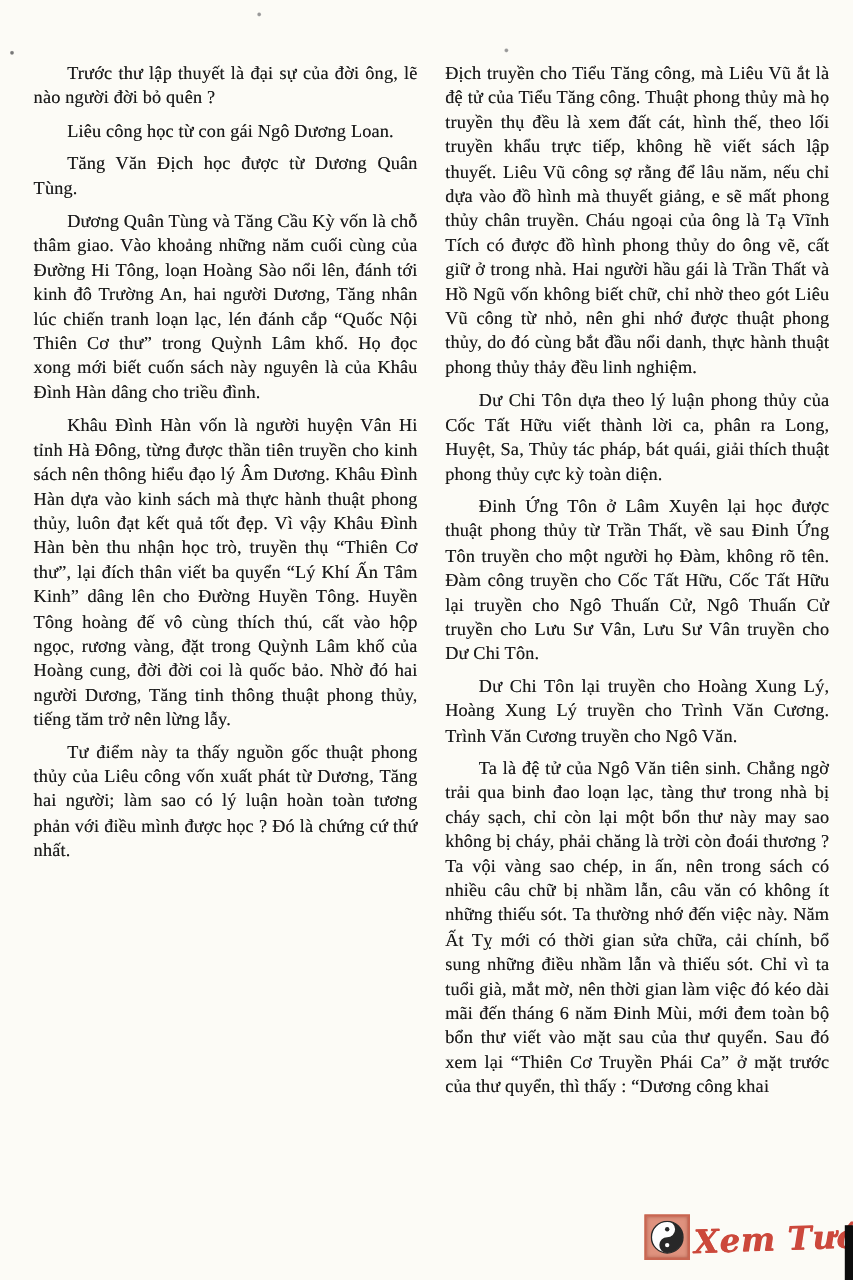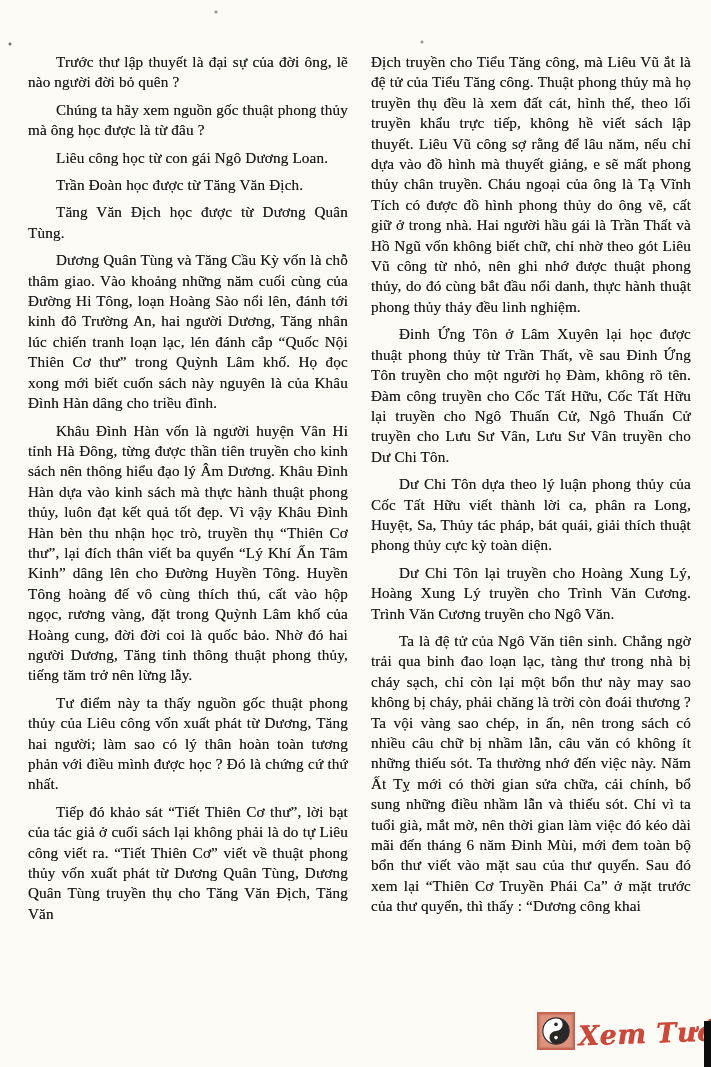"Chúng ta hãy xem nguồn" p { html: <p>Chúng ta hãy xem nguồn gốc thuật phong thủy mà ông học được là từ đâu ?</p> -> none }
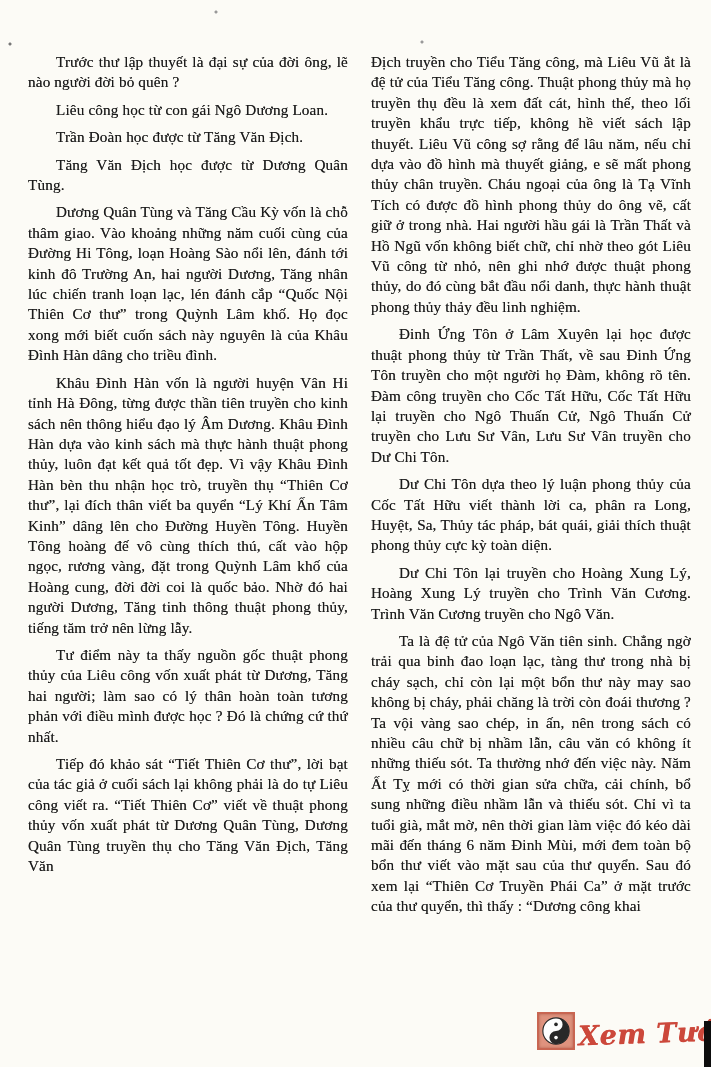"Trần Đoàn học được từ" p { html: <p>Trần Đoàn học được từ Tăng Văn Địch.</p> -> none }
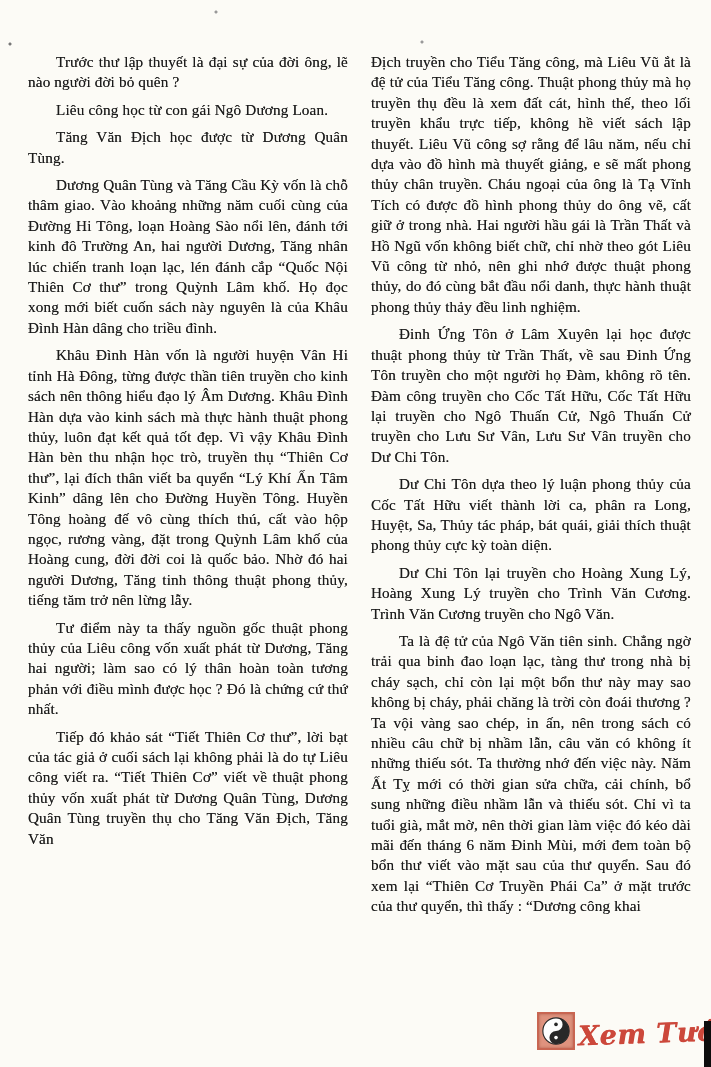"Đinh Ứng Tôn ở Lâm" p { order: before "Dư Chi Tôn dựa theo" -> after "Dư Chi Tôn dựa theo" }
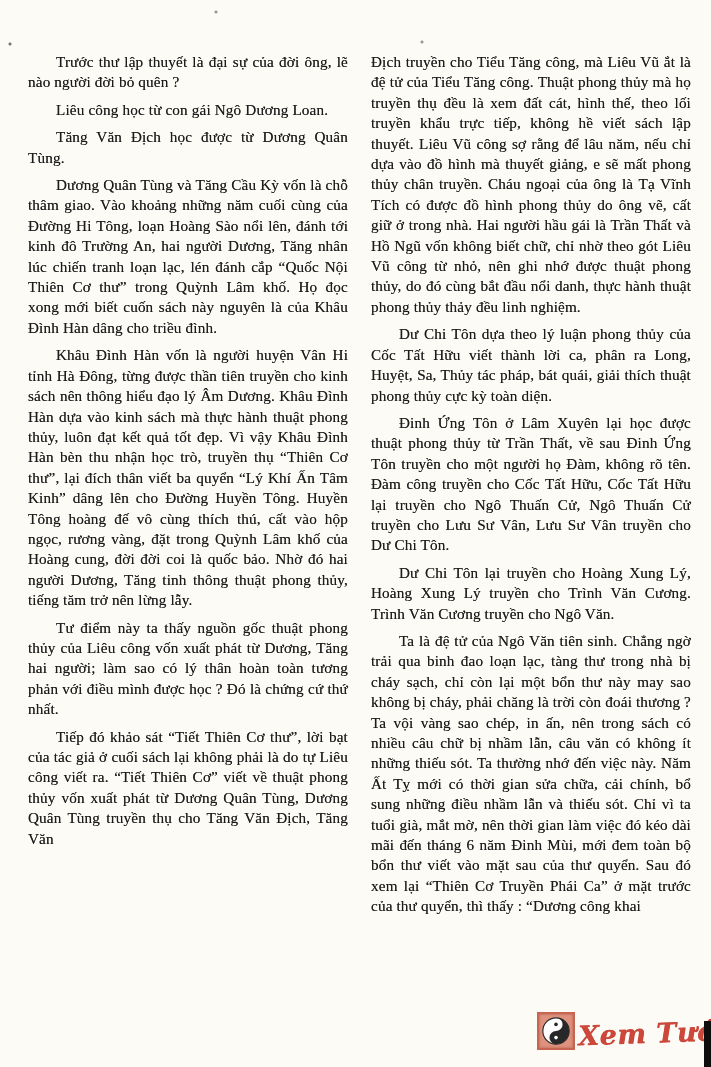"Tư điểm này ta thấy" p { text: thân -> luận }
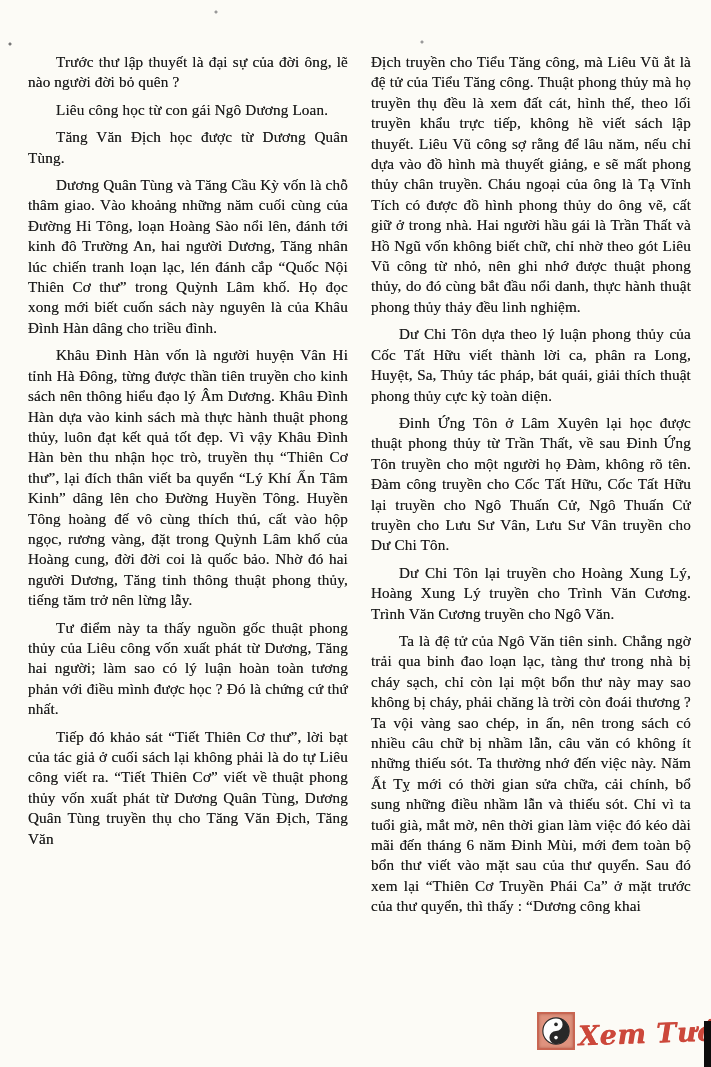"Tiếp đó khảo sát “Tiết" p { html: <p>Tiếp đó khảo sát “Tiết Thiên Cơ thư”, lời bạt của tác giả ở cuối sách lại không phải là do tự Liêu công viết ra. “Tiết Thiên Cơ” viết về thuật phong thủy vốn xuất phát từ Dương Quân Tùng, Dương Quân Tùng truyền thụ cho Tăng Văn Địch, Tăng Văn</p> -> none }
